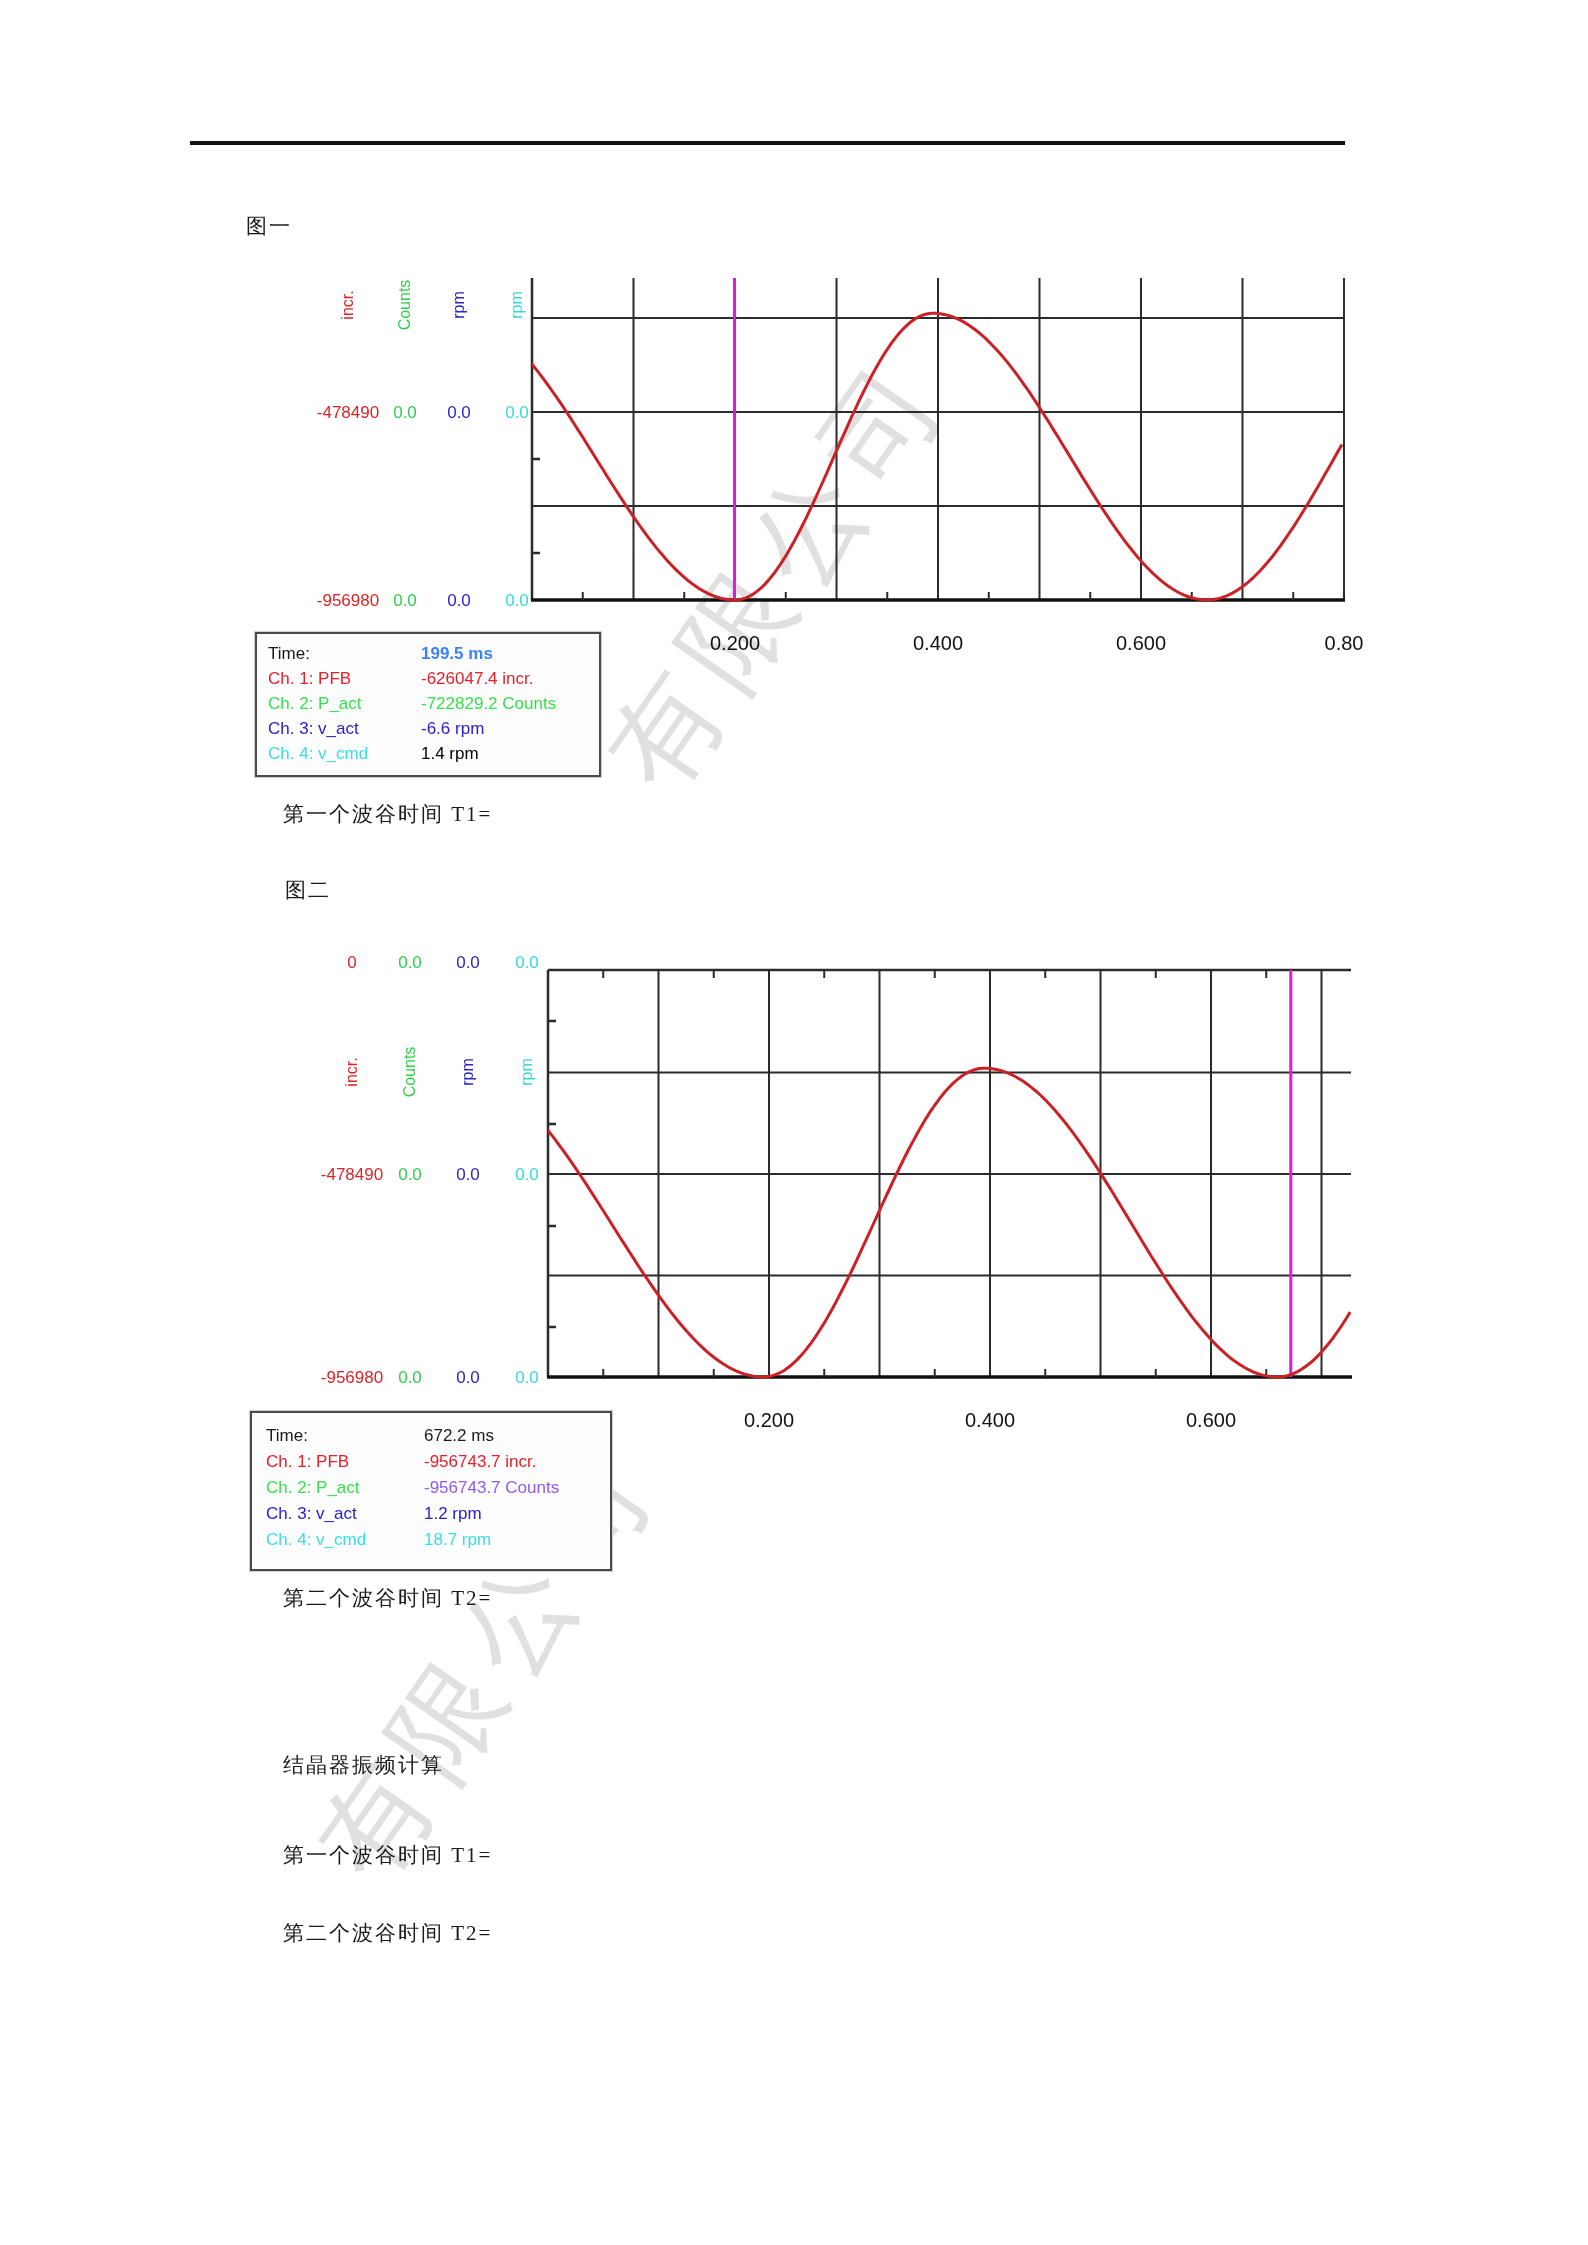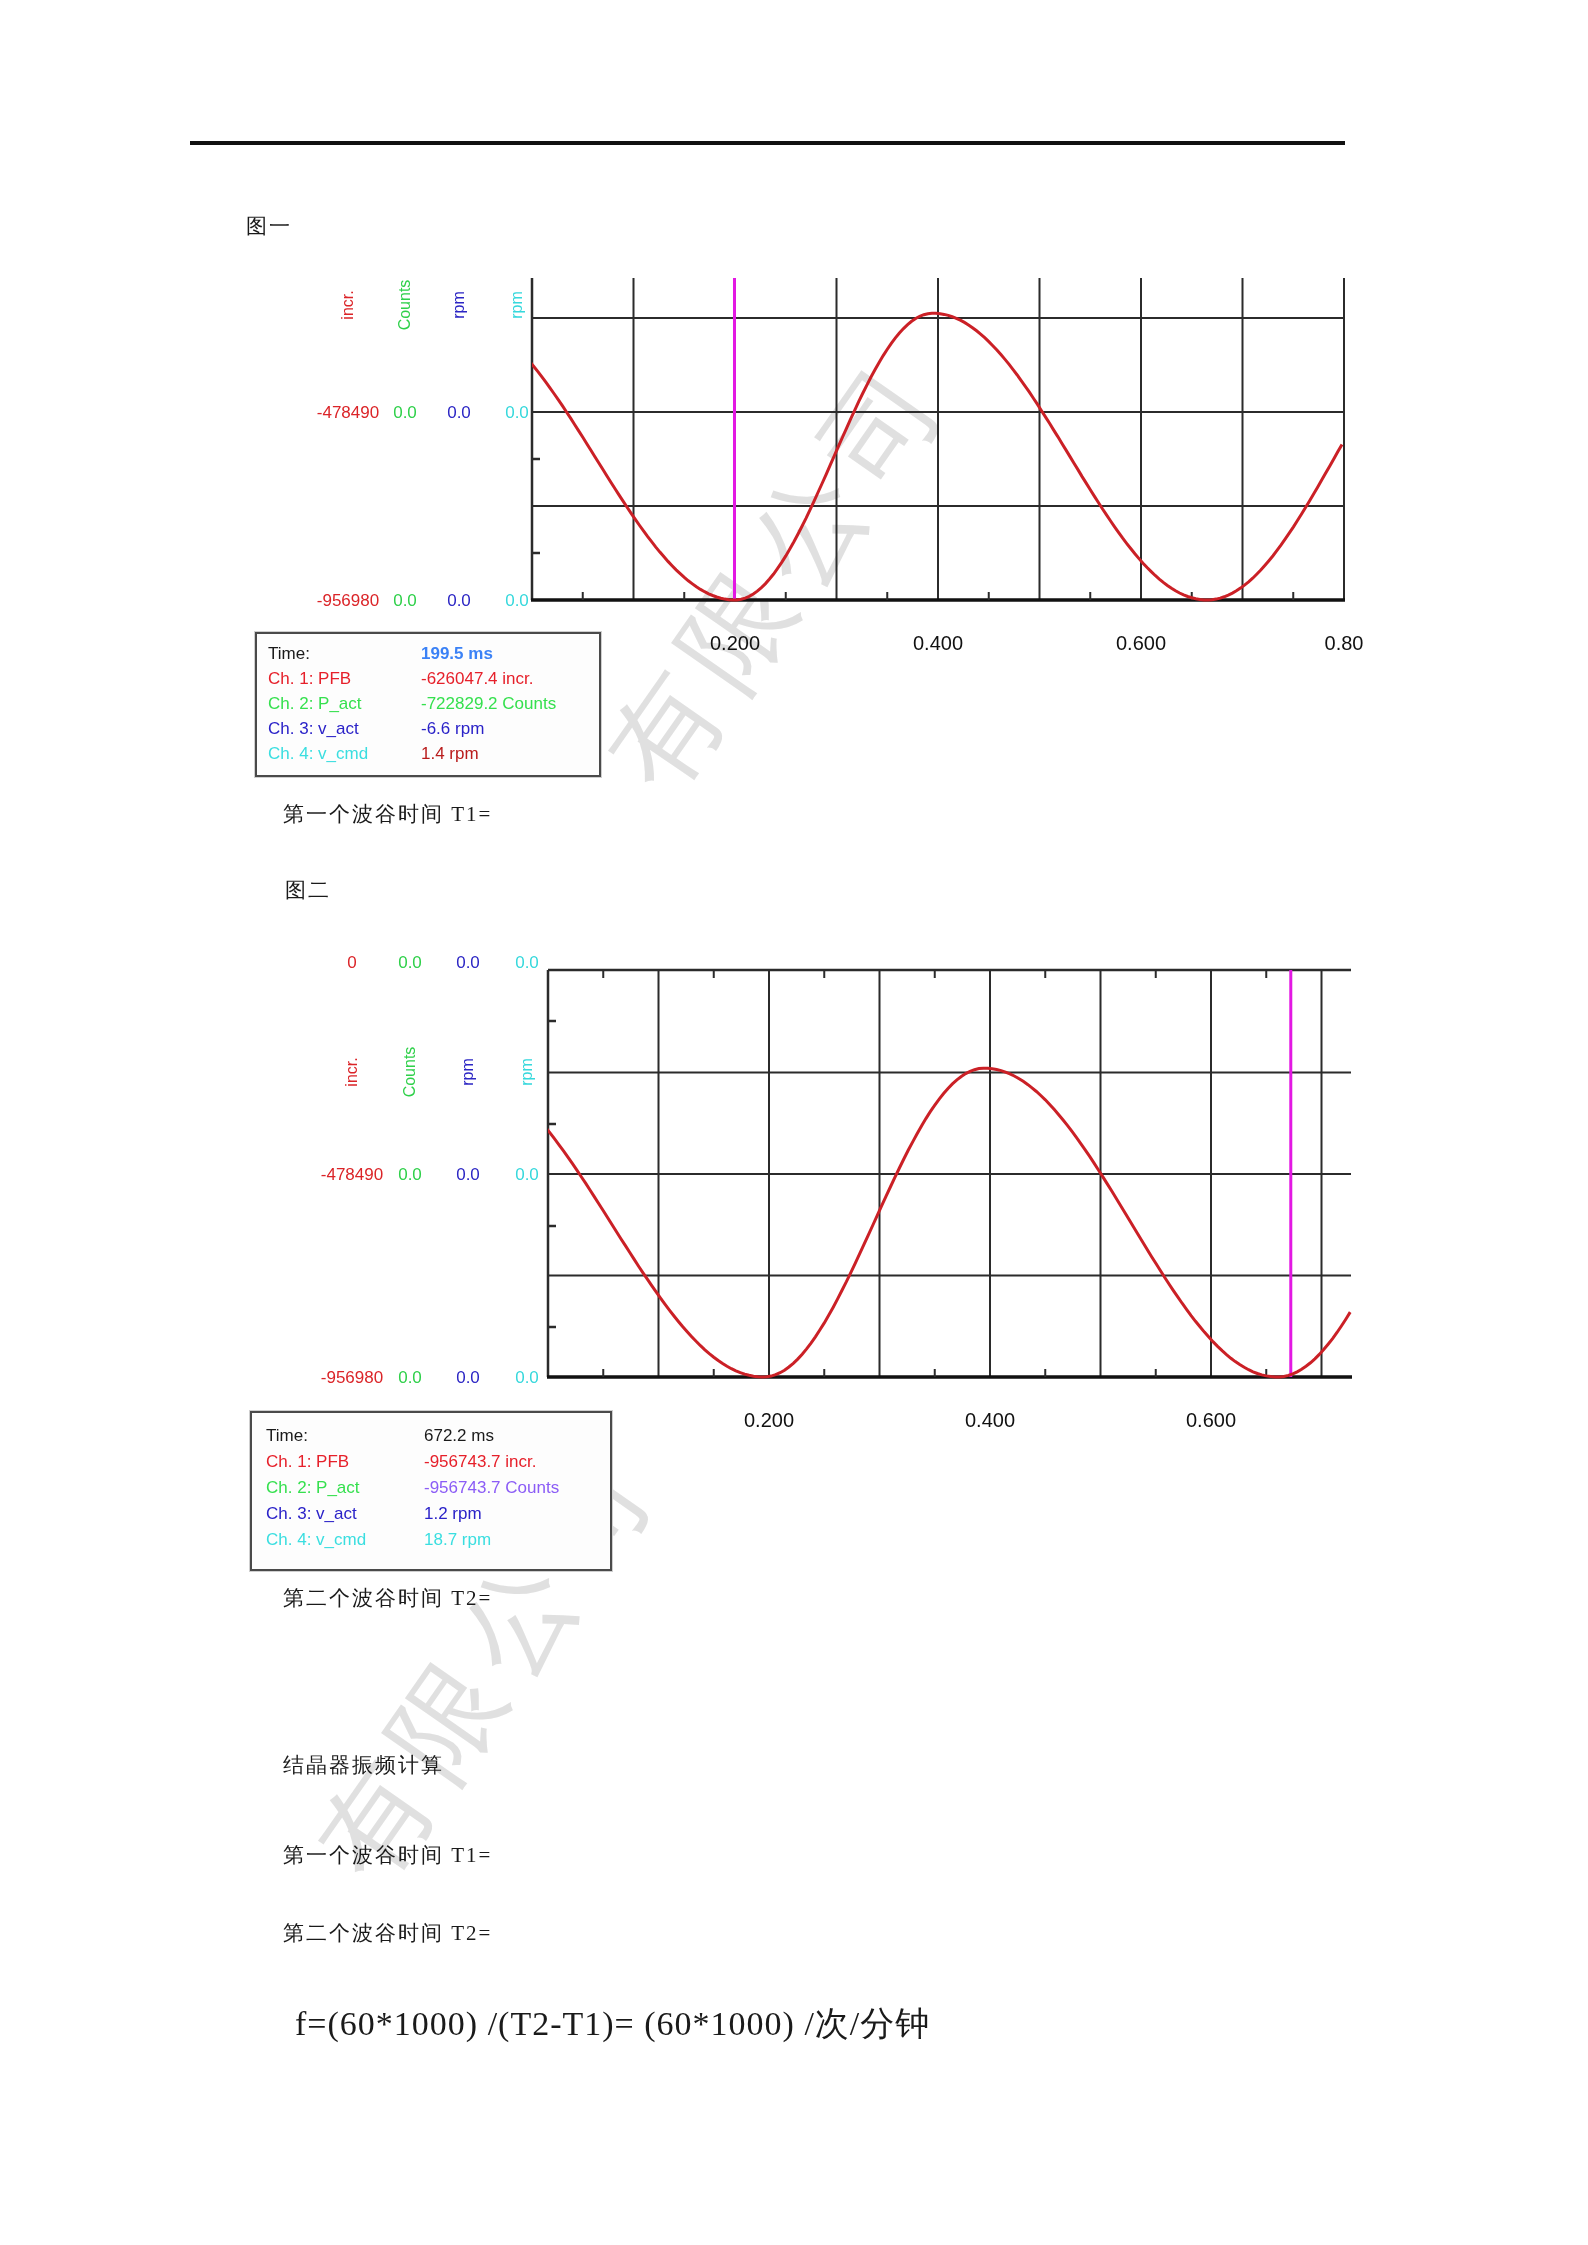"1.4 rpm" span.lv { color: #b91c1c -> #000000 }
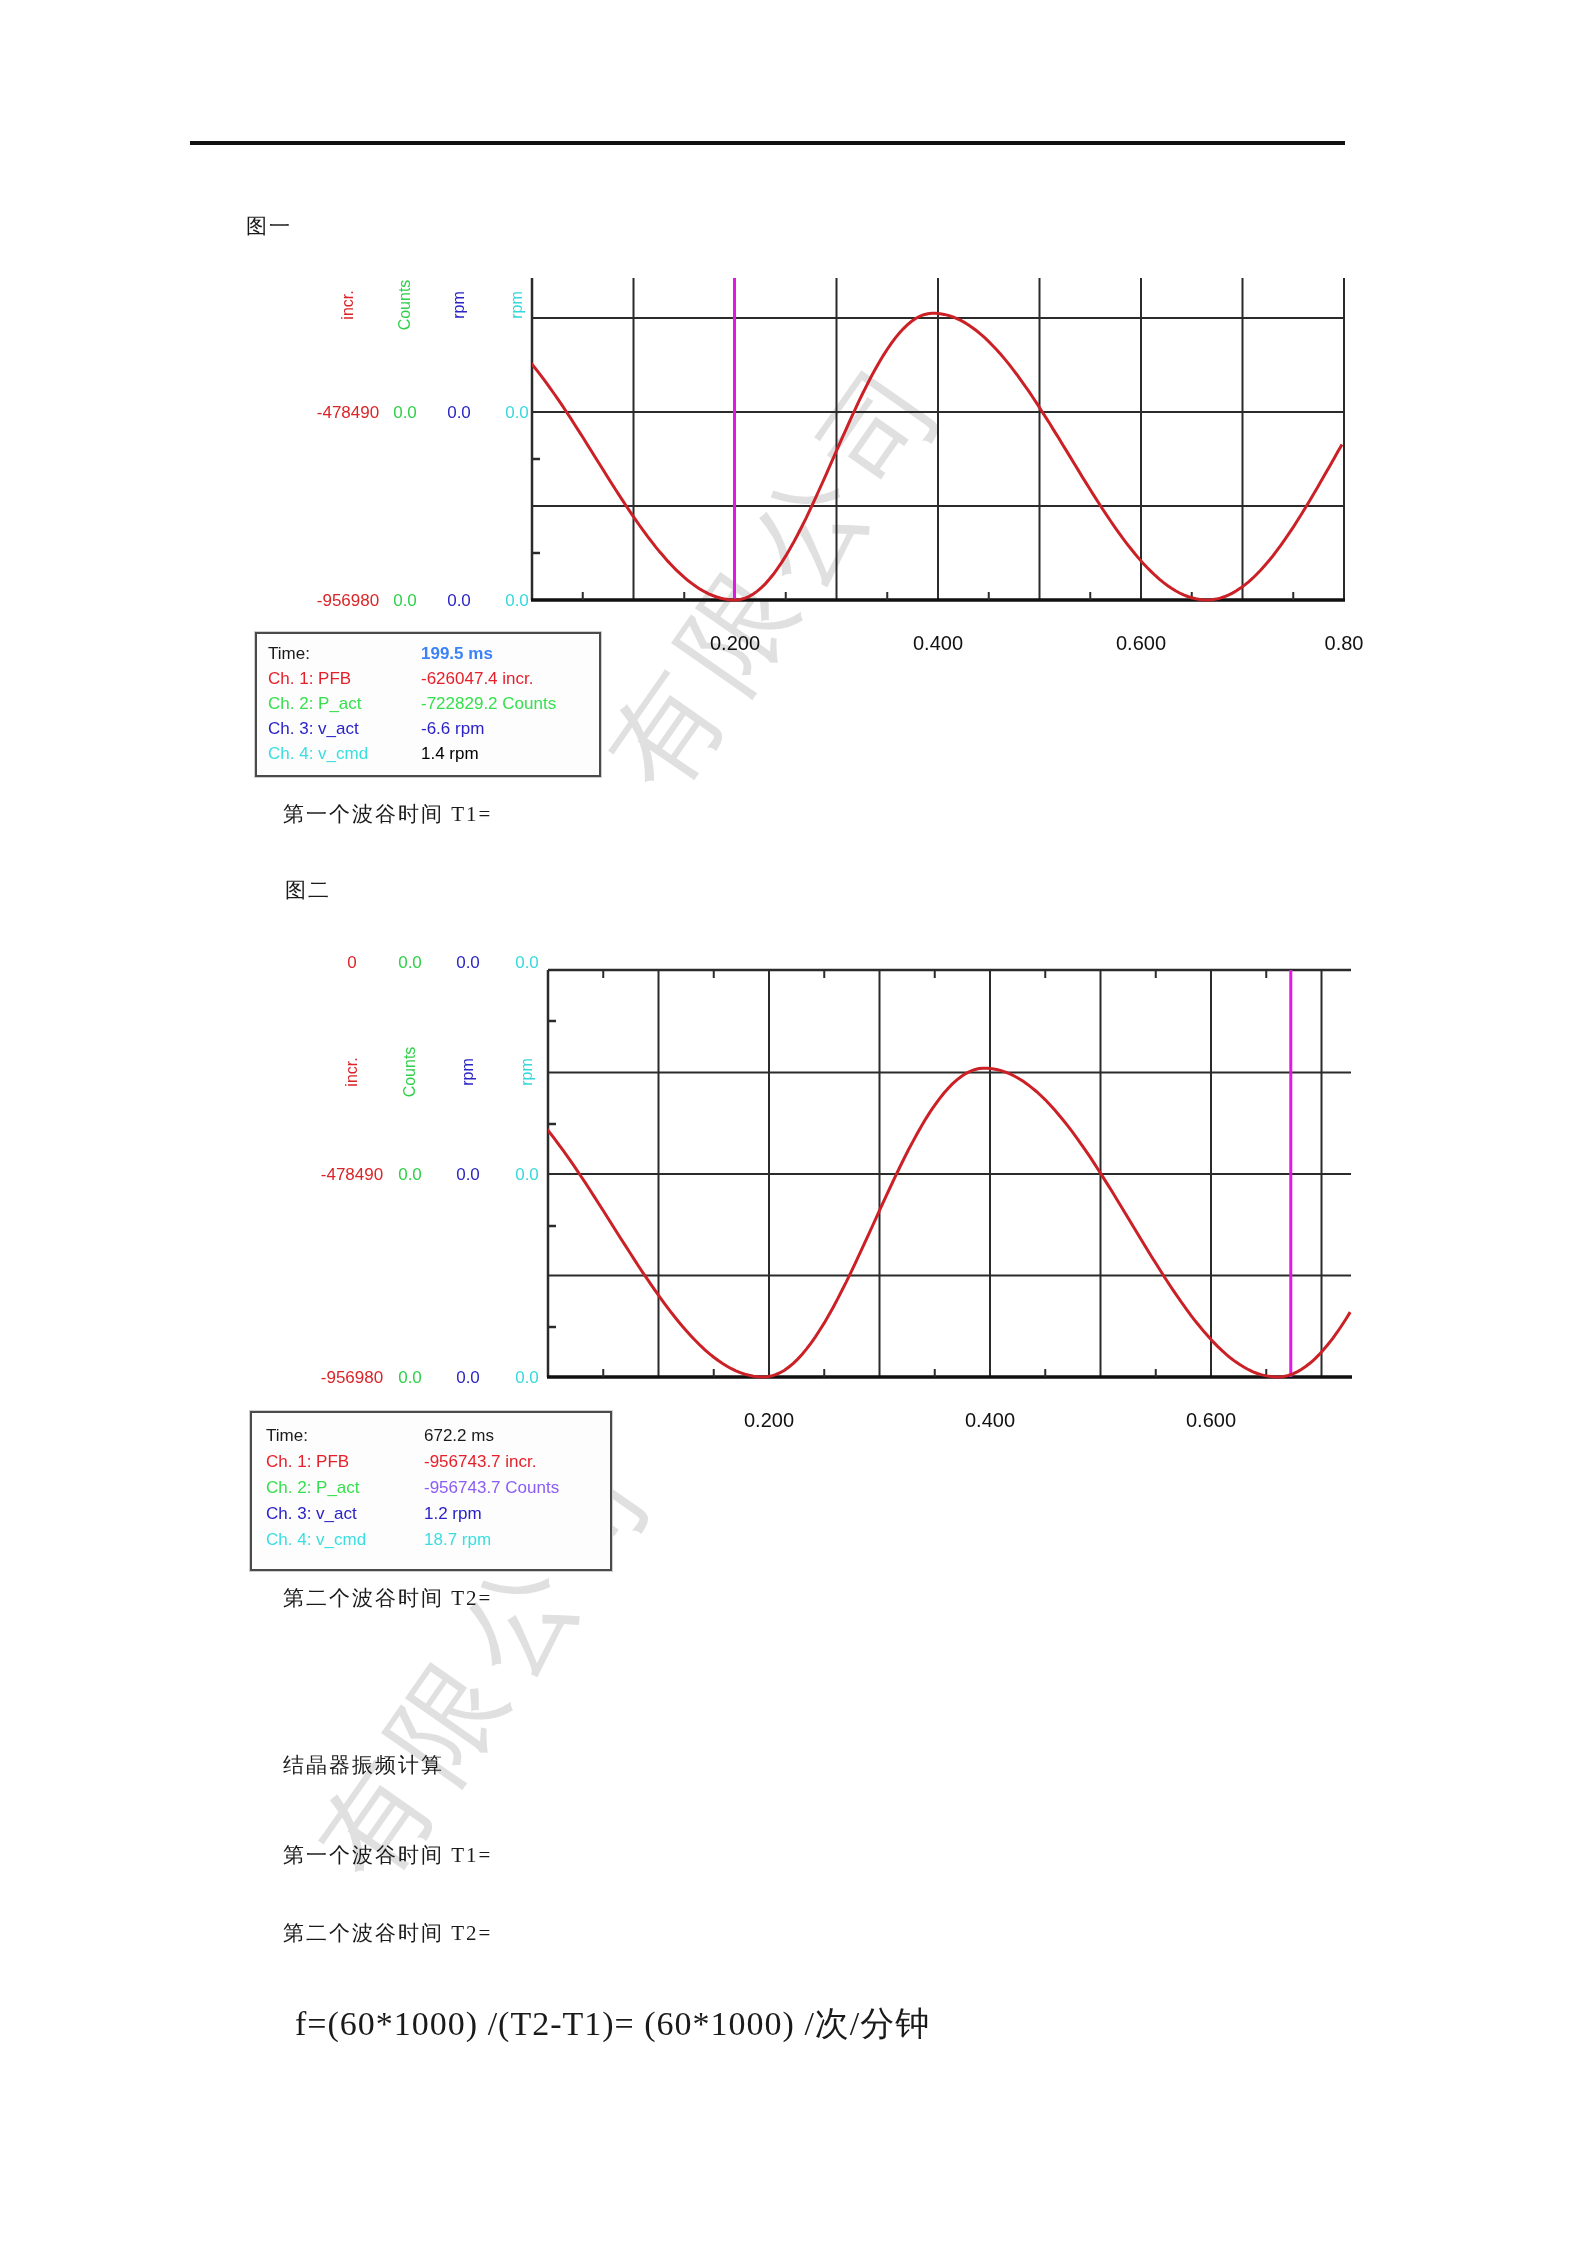"f=(60*1000) /(T2-T1)= (60*1000) /次/分钟" div.abs { html: <div>f=(60*1000) /(T2-T1)= (60*1000) /次/分钟</div> -> none }
